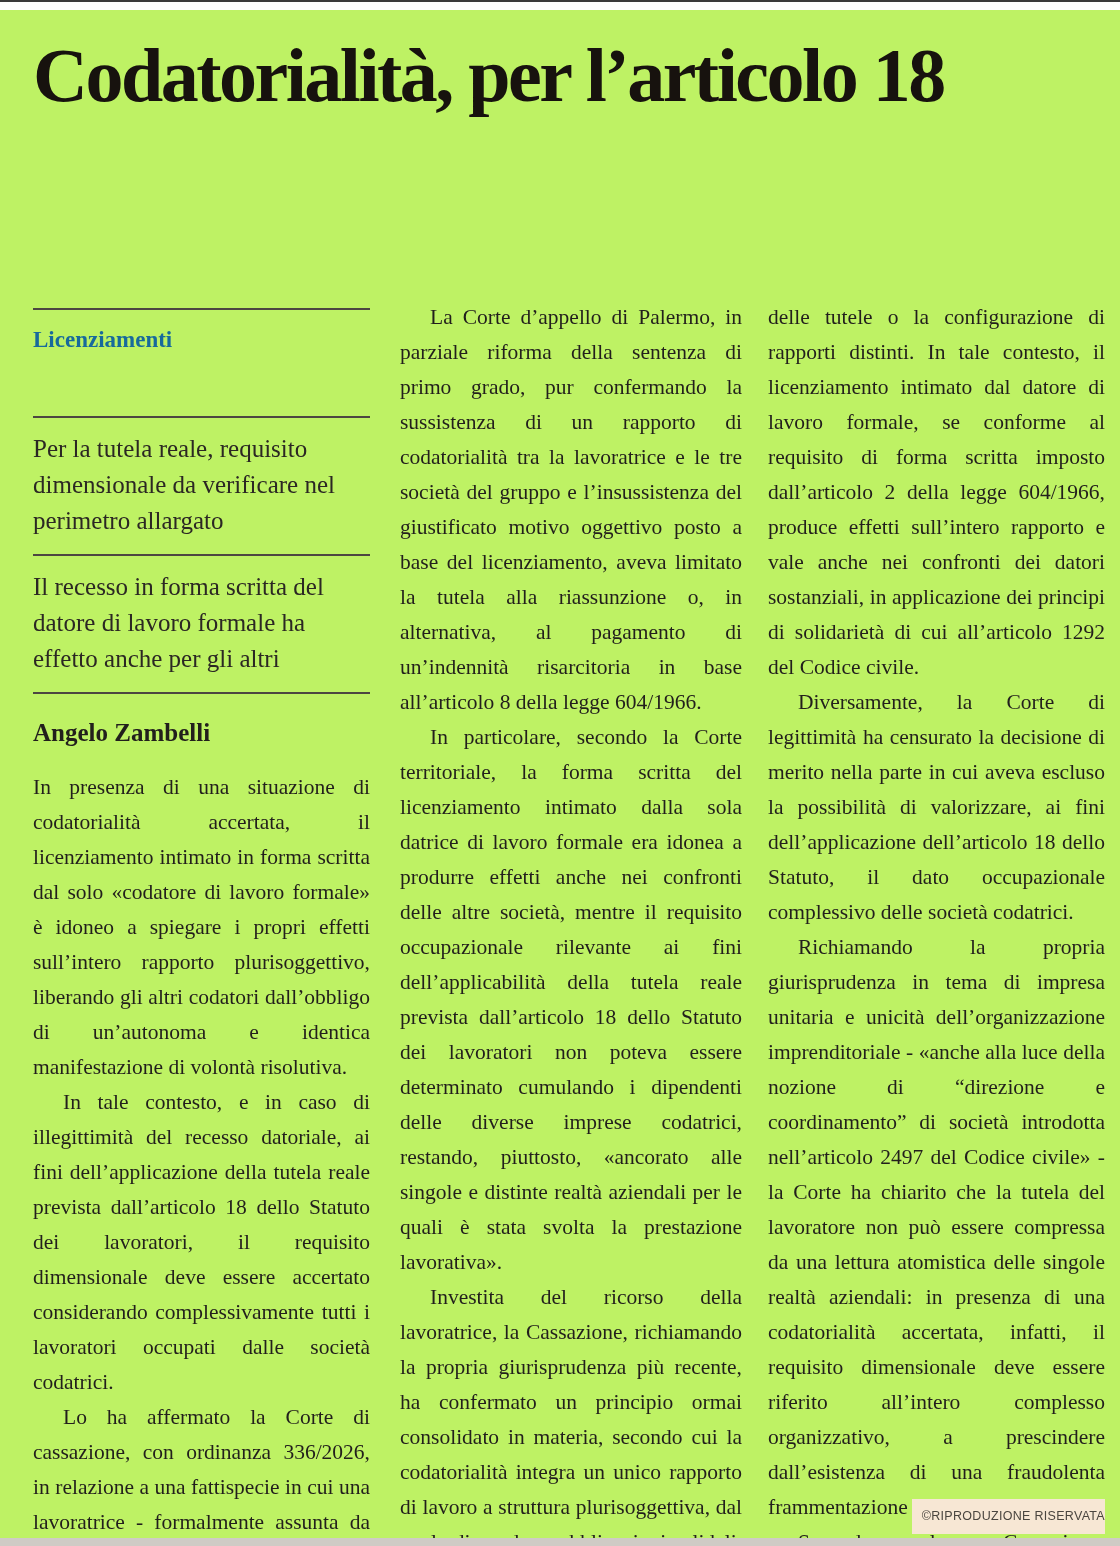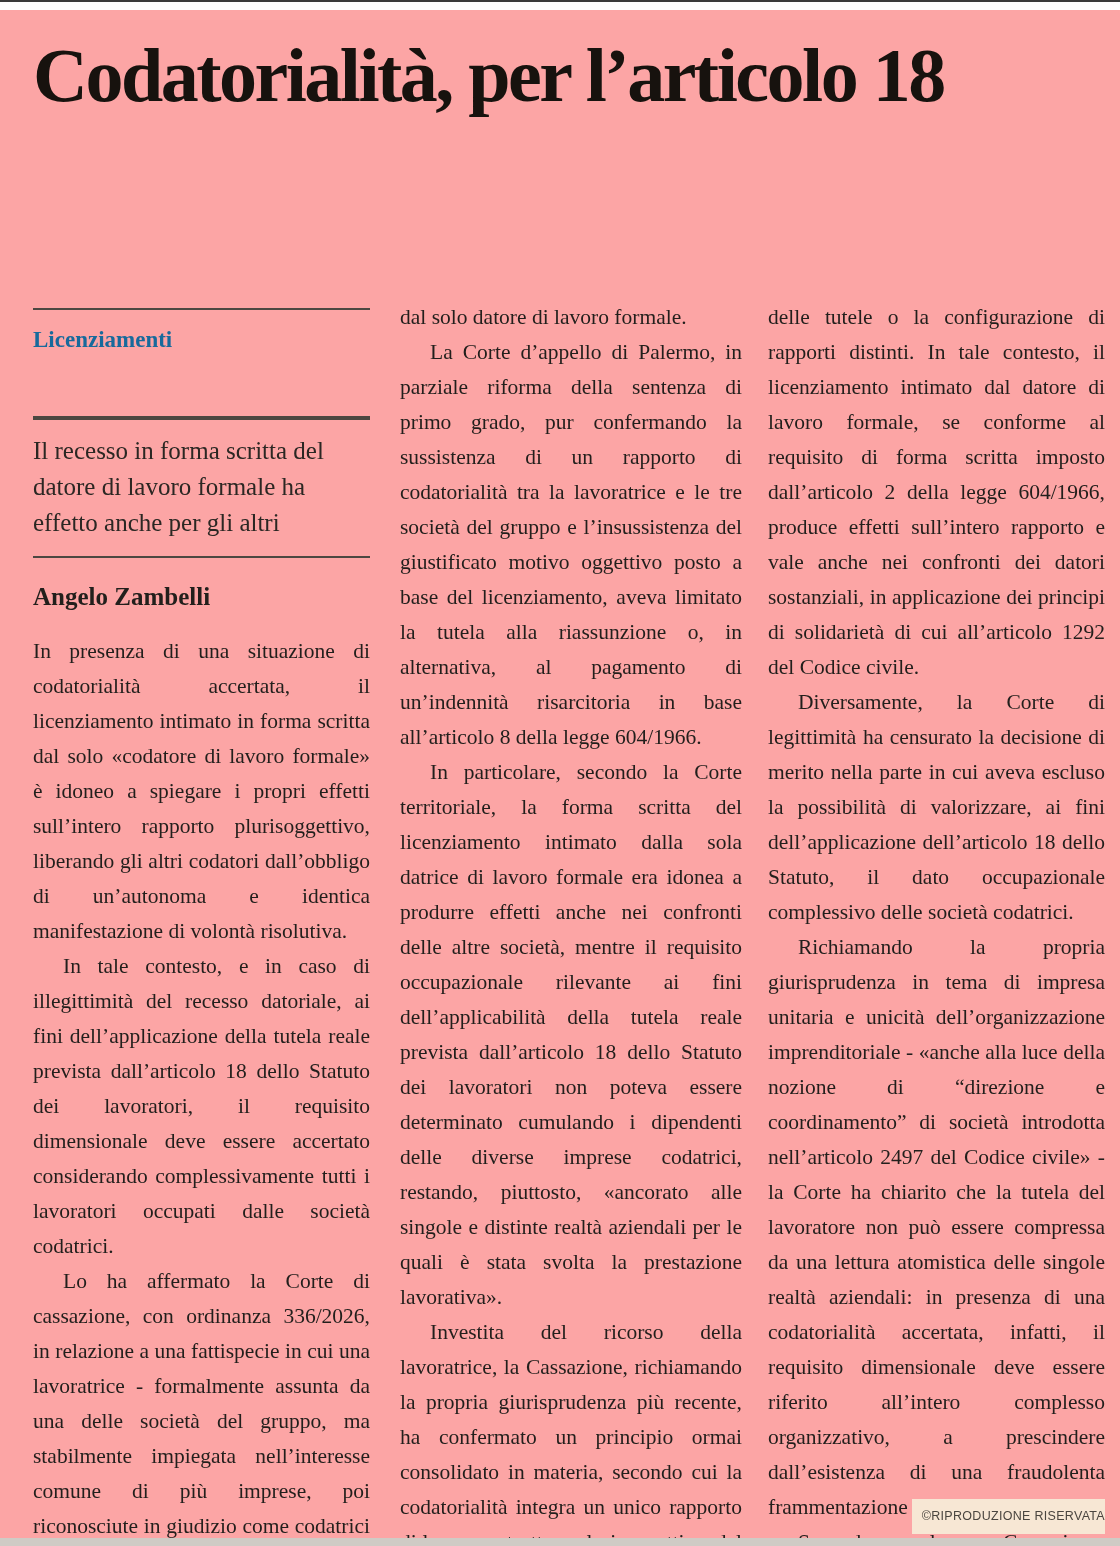"Codatorialità, per l’articolo 18" .page { background: #fca5a5 -> #bef264 }
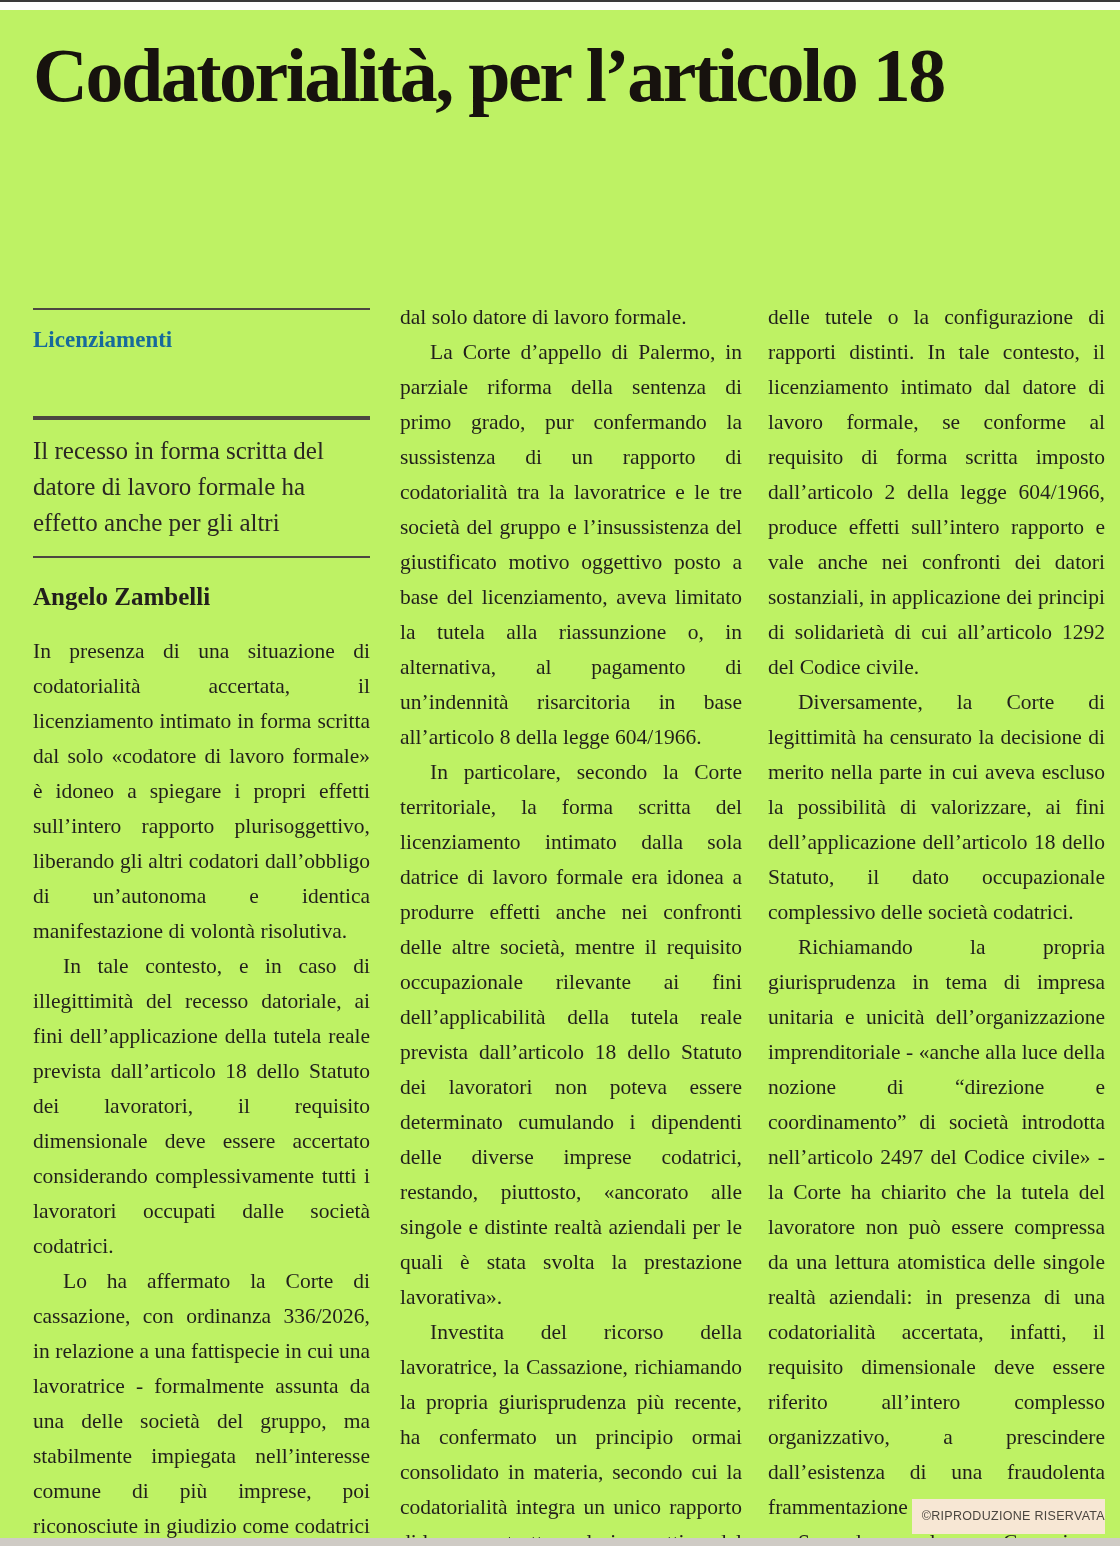"dal solo datore di lavoro" p.noindent { html: <p>dal solo datore di lavoro formale.</p> -> none }
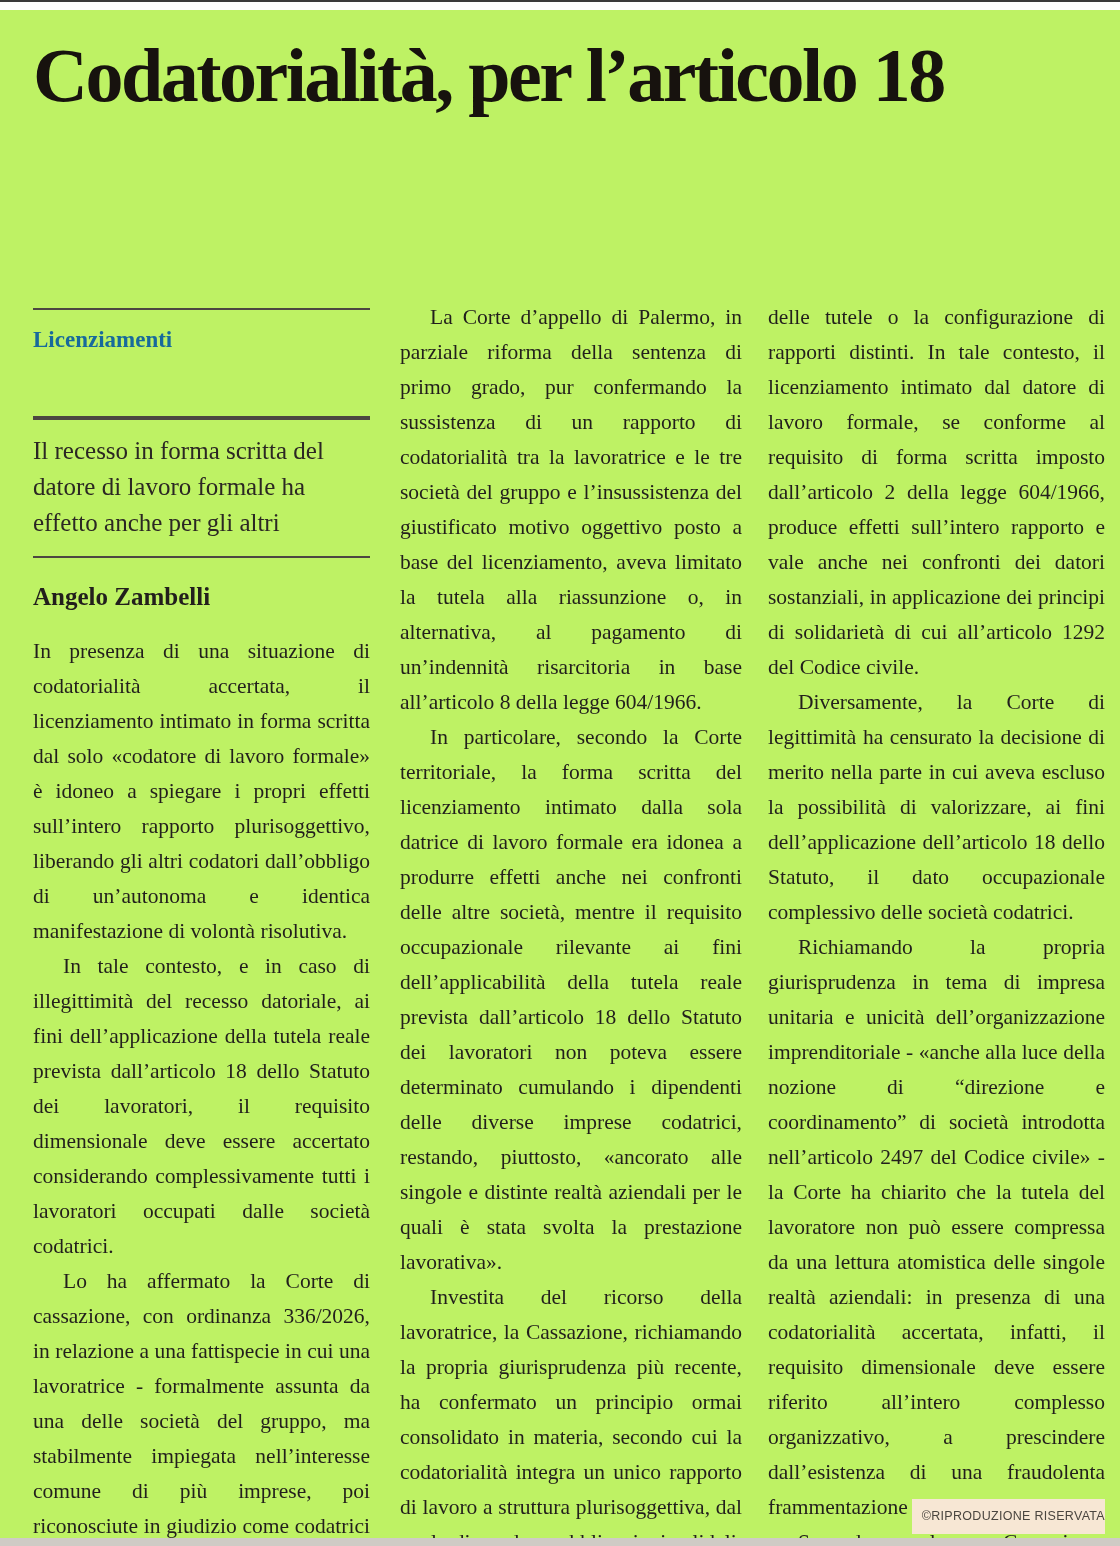"Per la tutela reale, requisito" div.deck { html: none -> <div>Per la tutela reale, requisito dimensionale da verificare nel perimetro allargato</div> }
